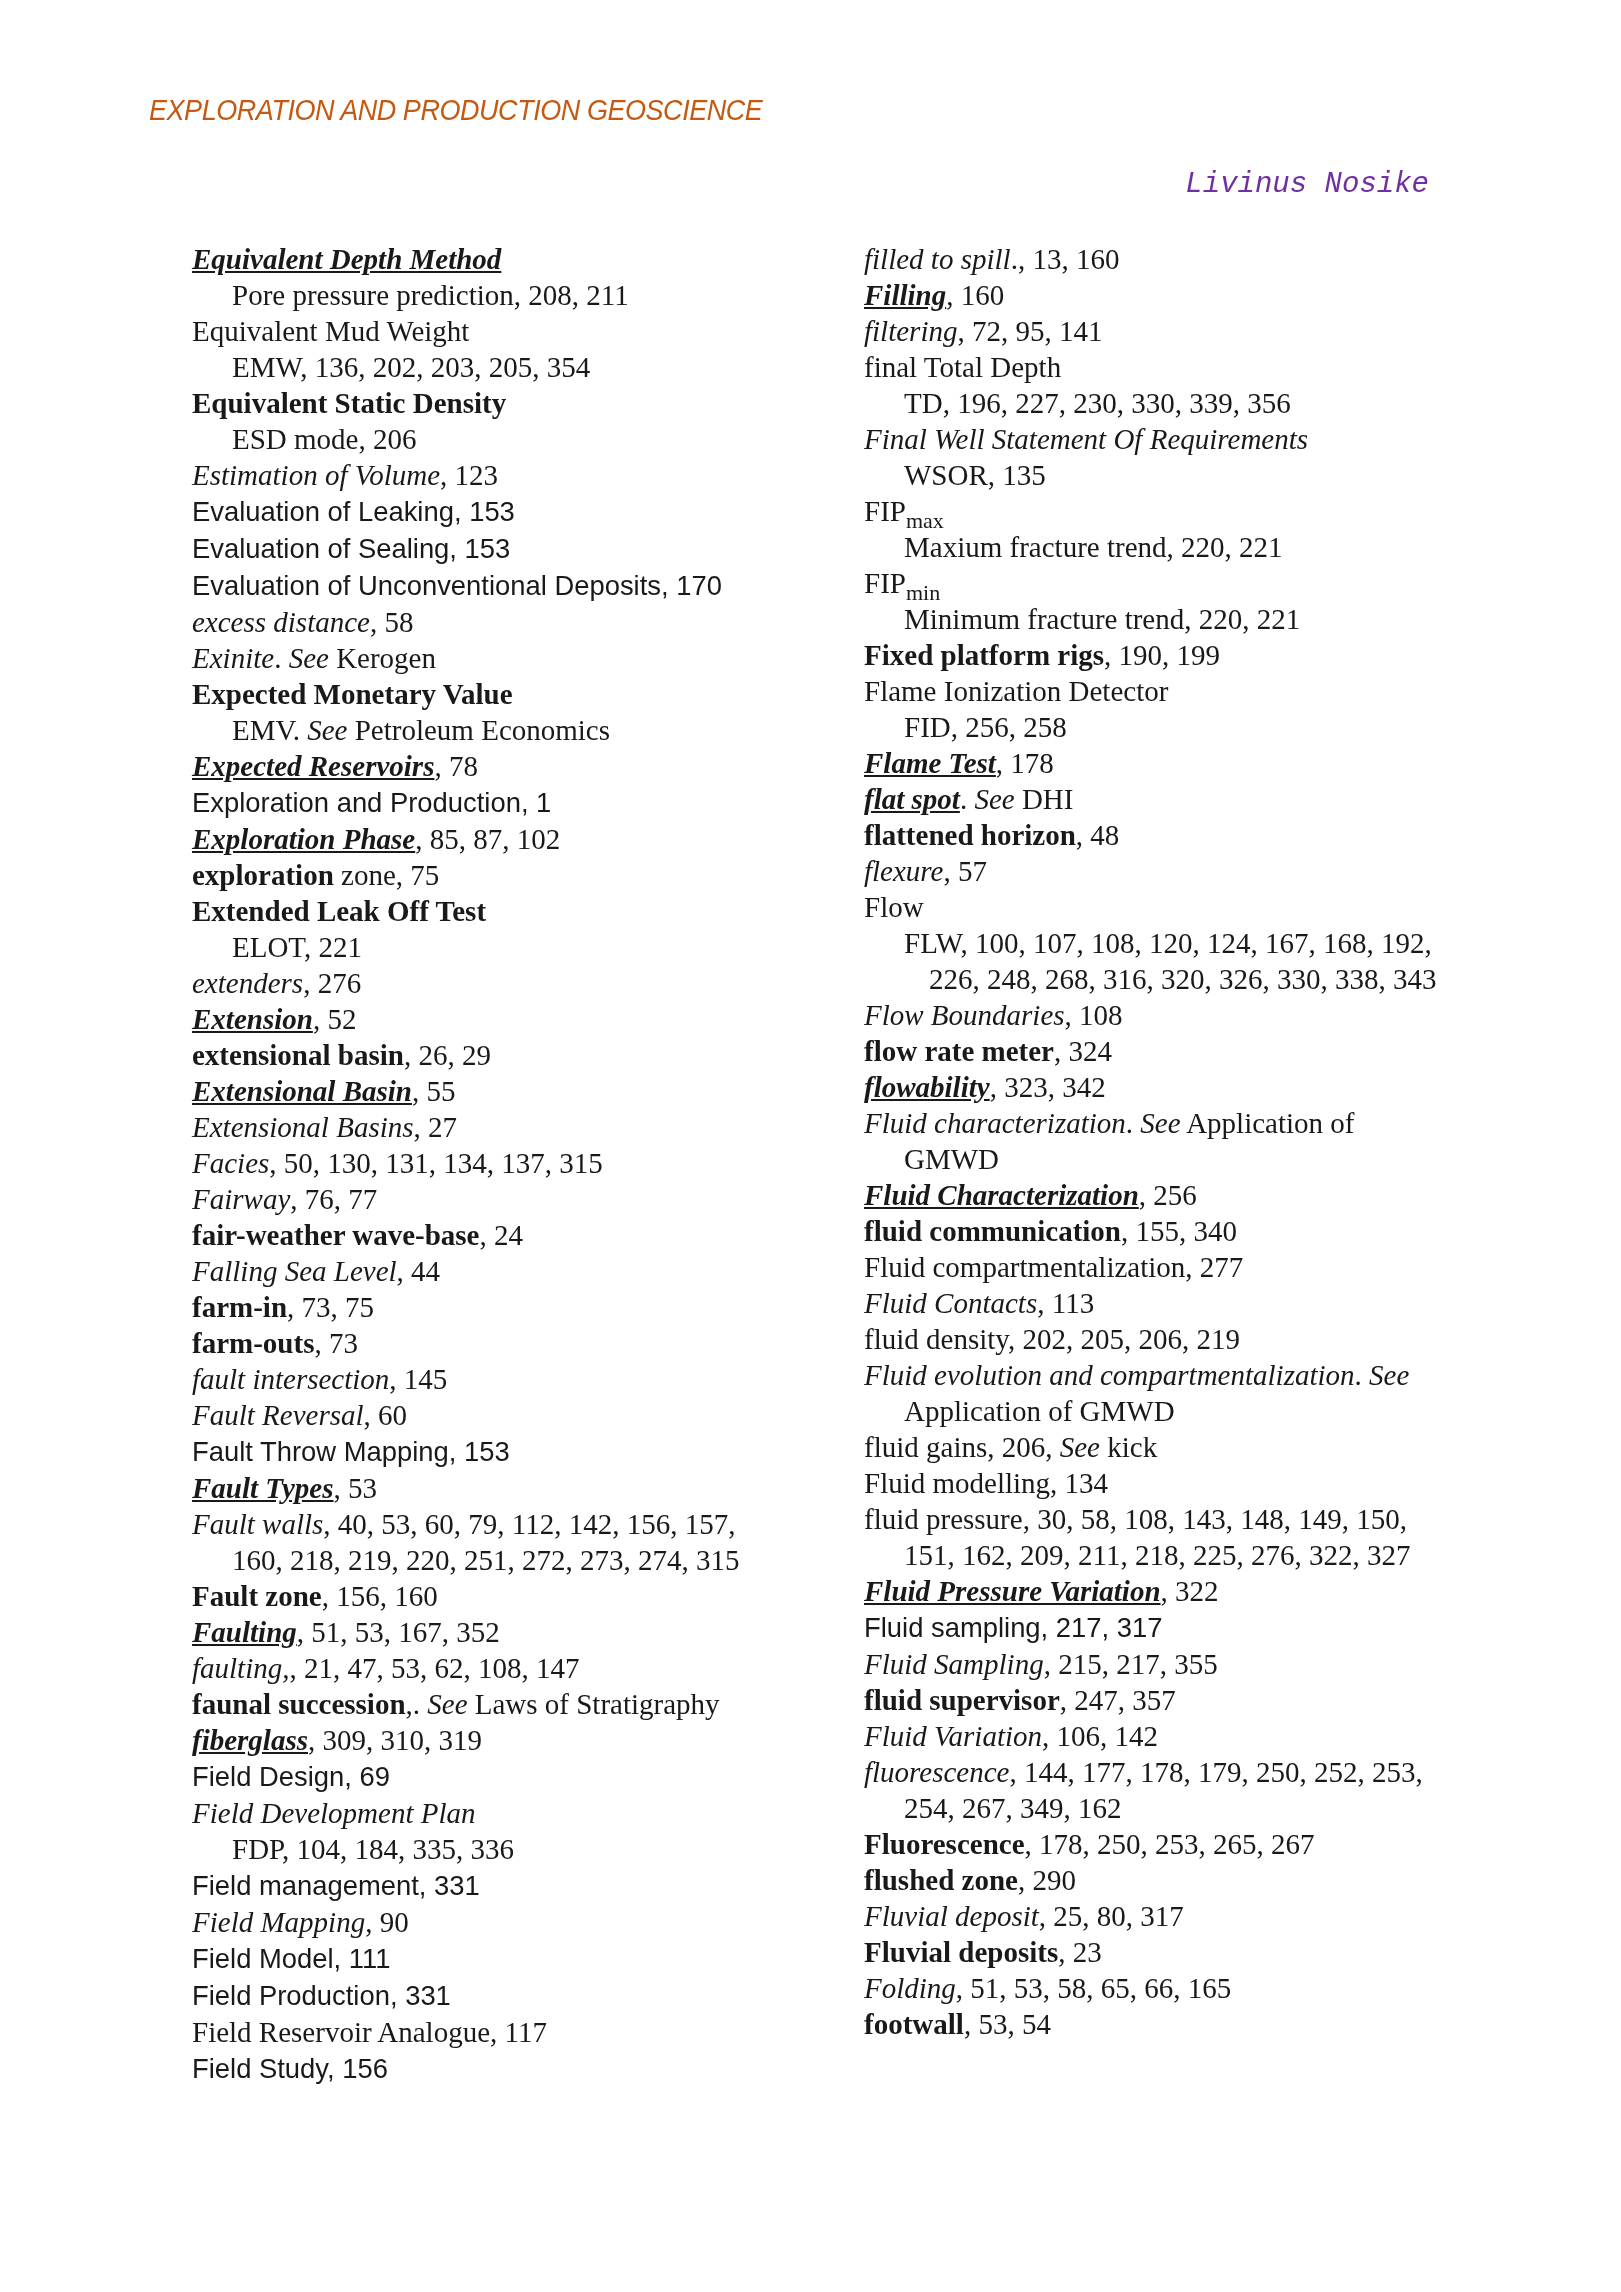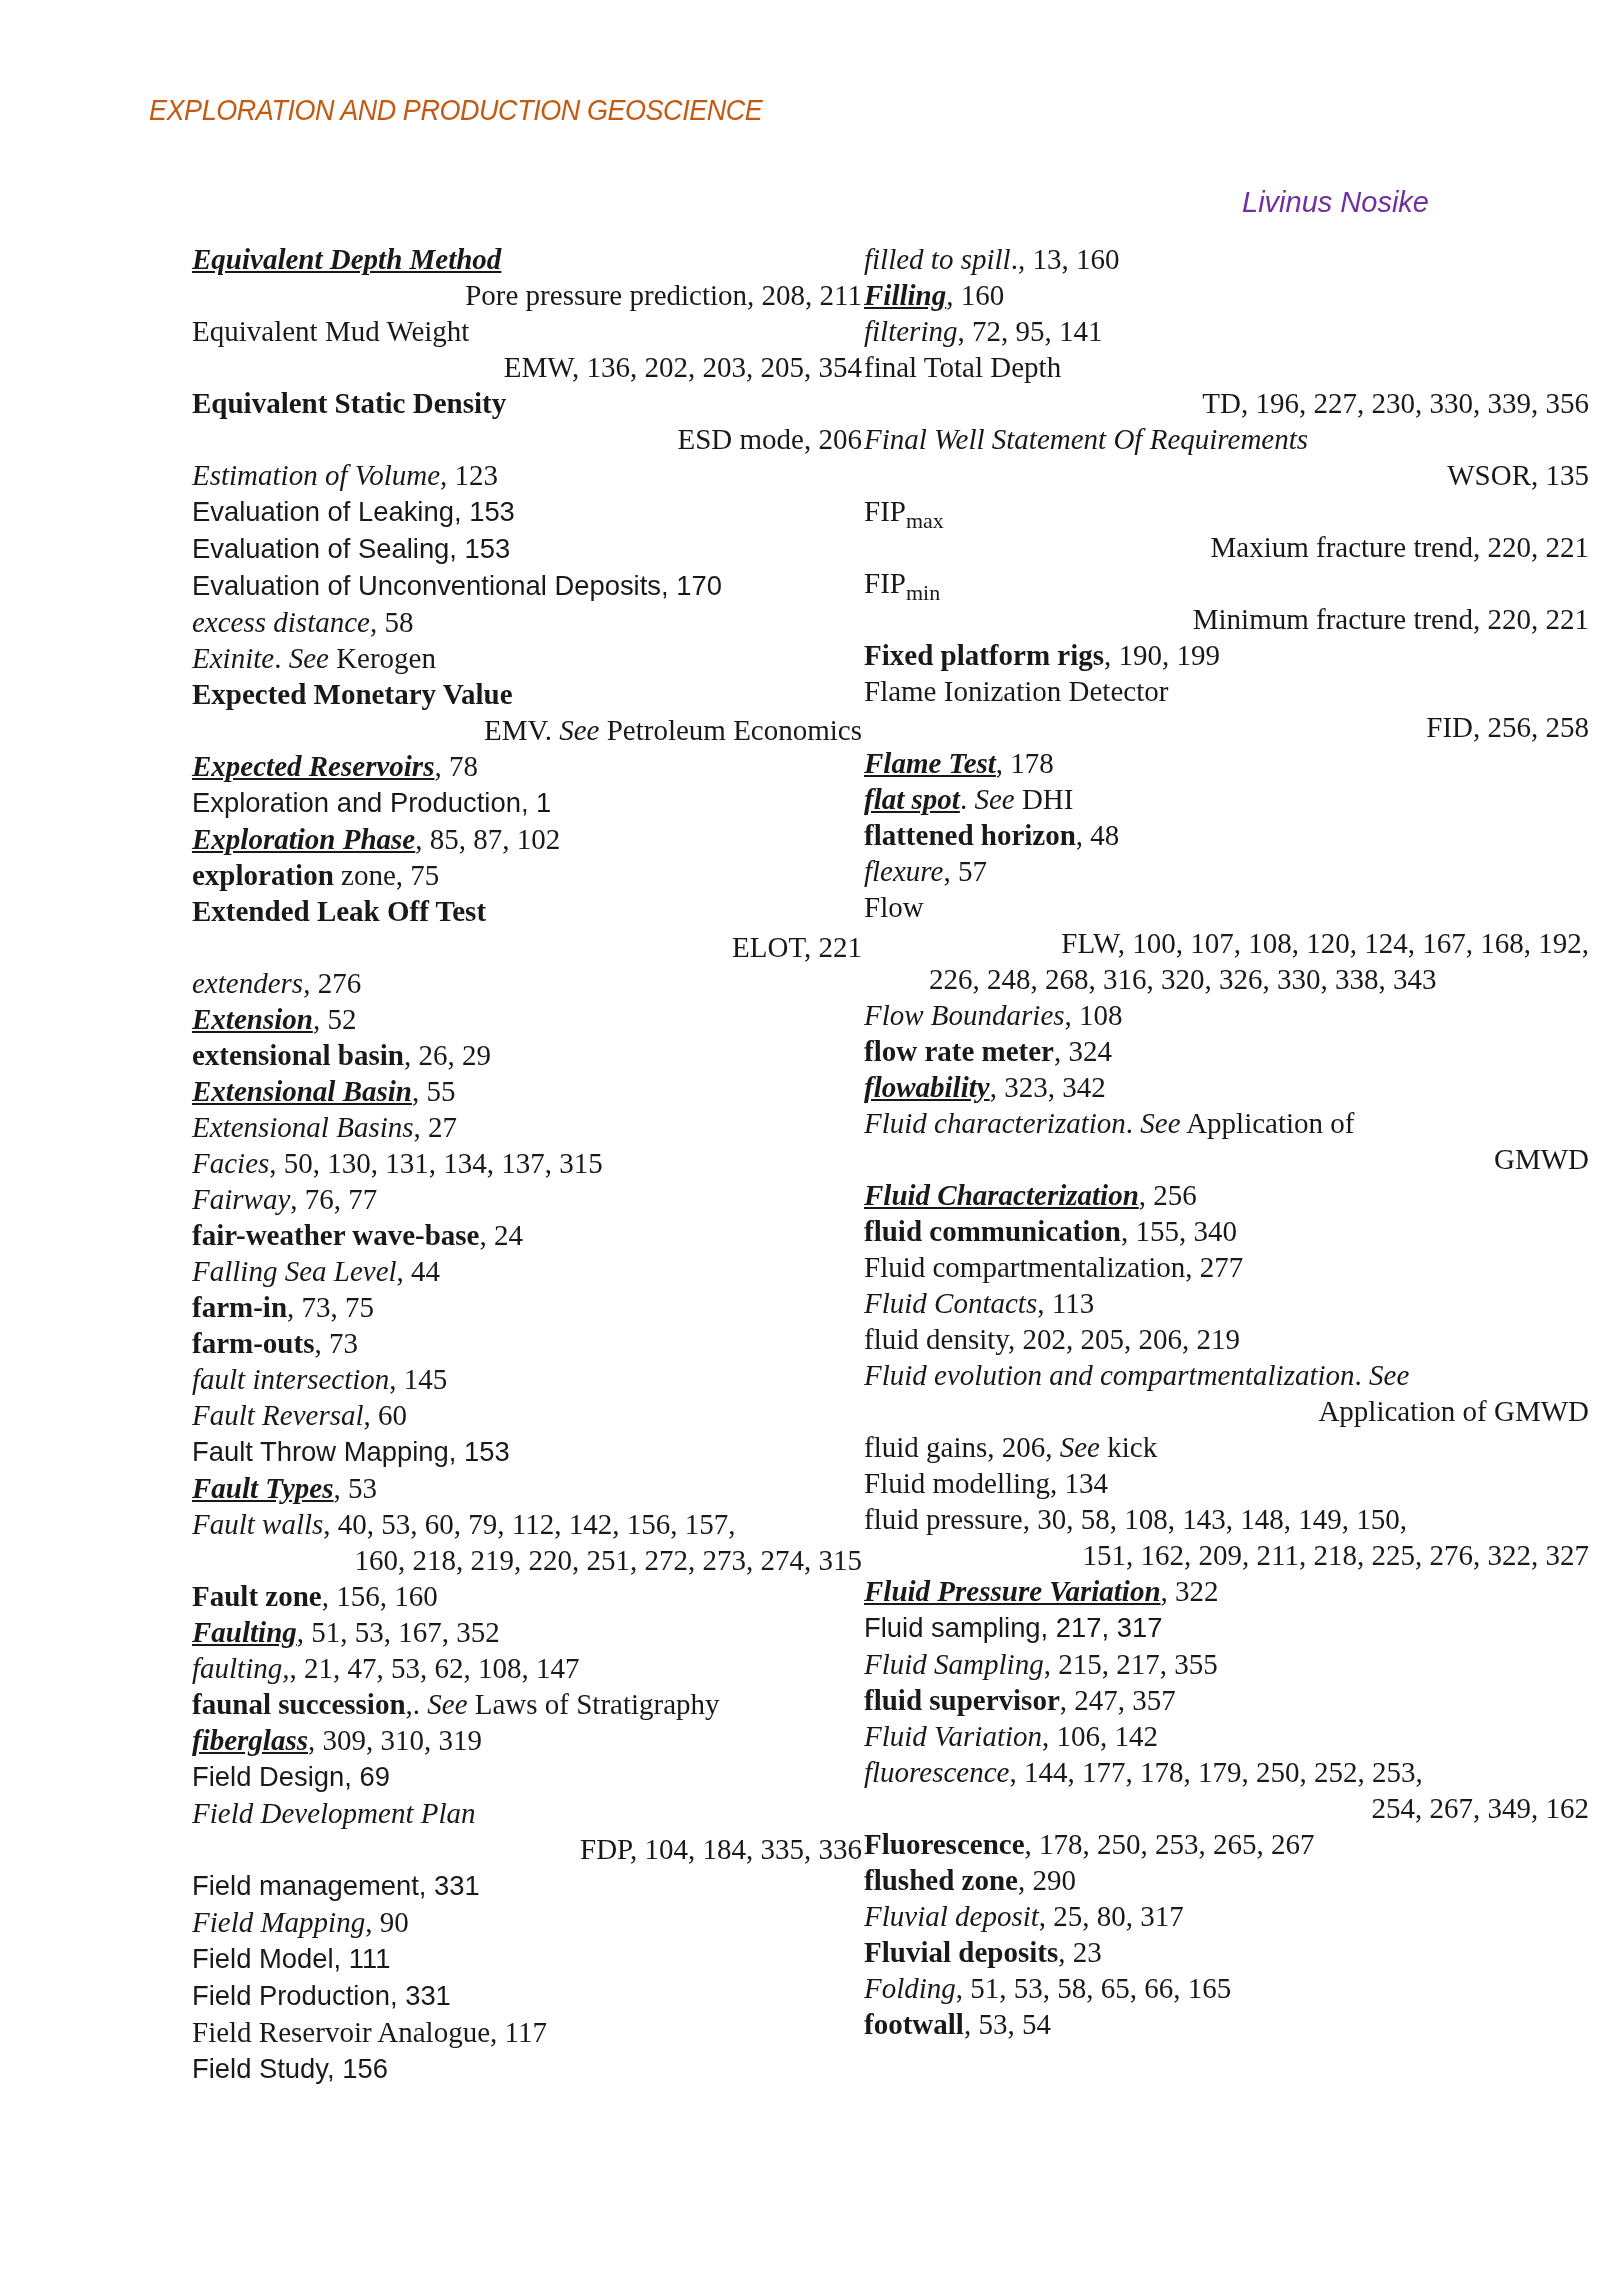"Livinus Nosike" .author { font-family: Liberation Sans, sans-serif -> Liberation Mono, monospace; margin-top: 18px -> none }
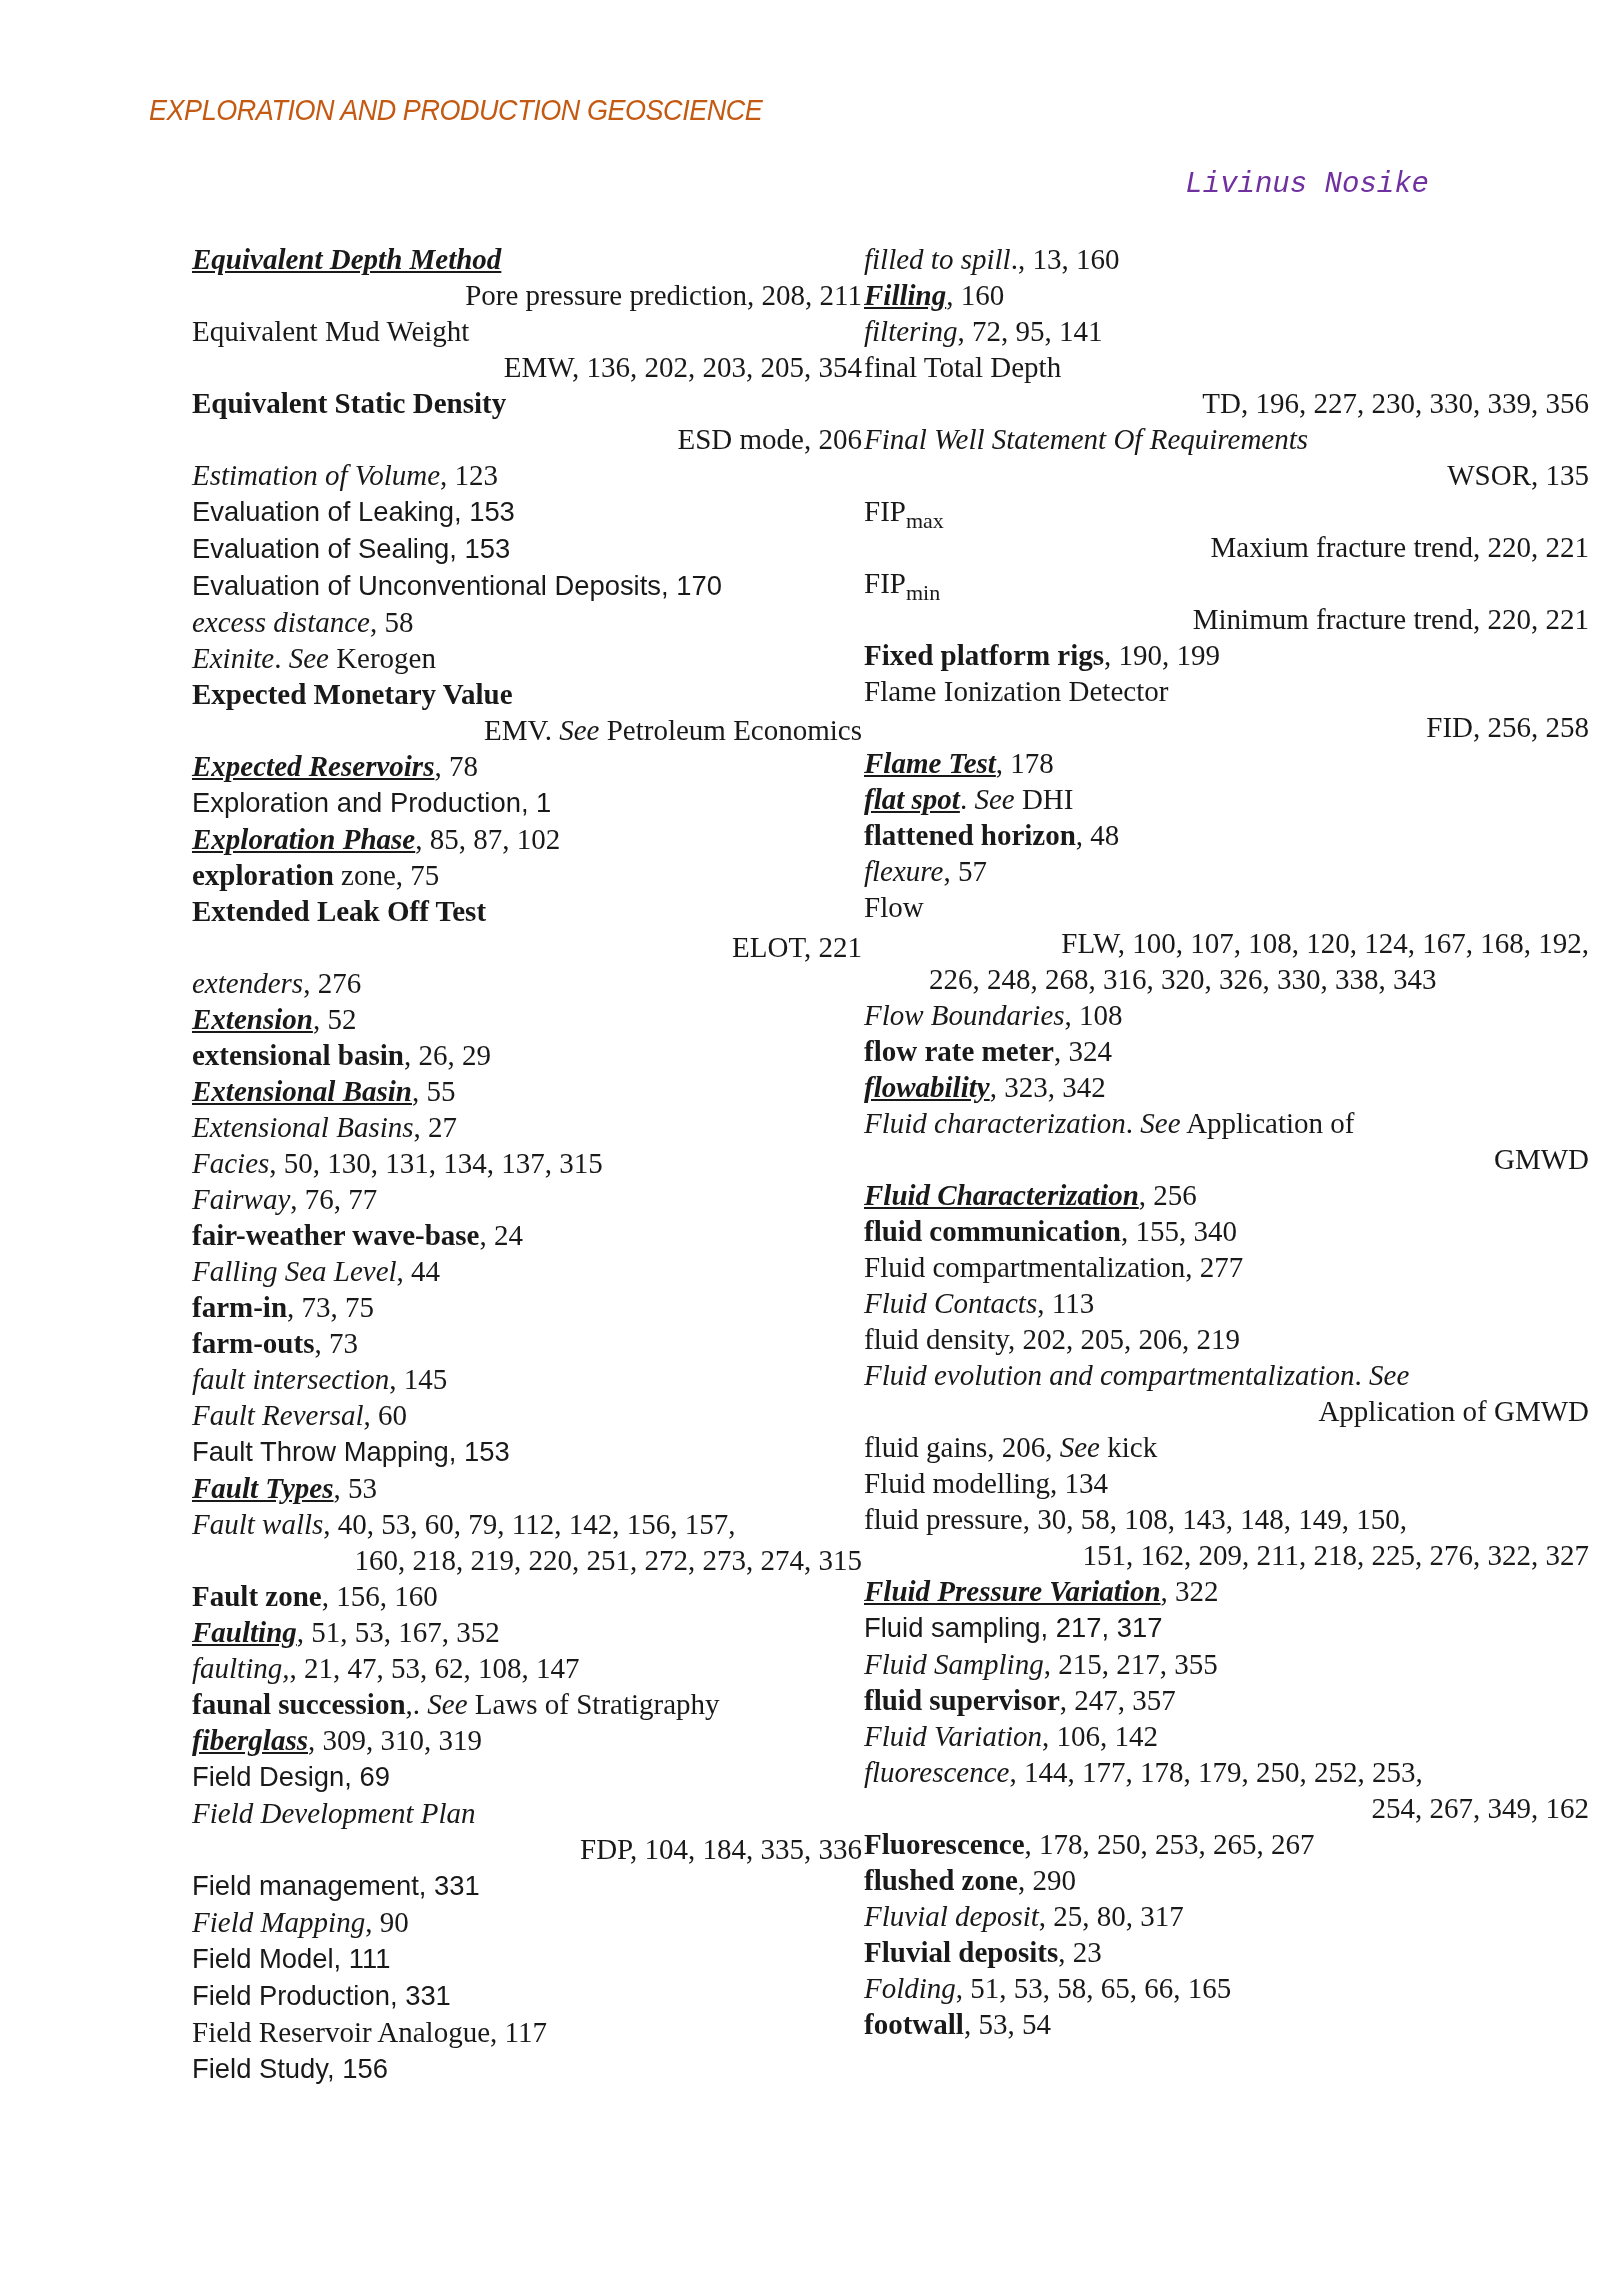"Pore pressure prediction, 208, 211" .ind1 { text-align: right -> none }
